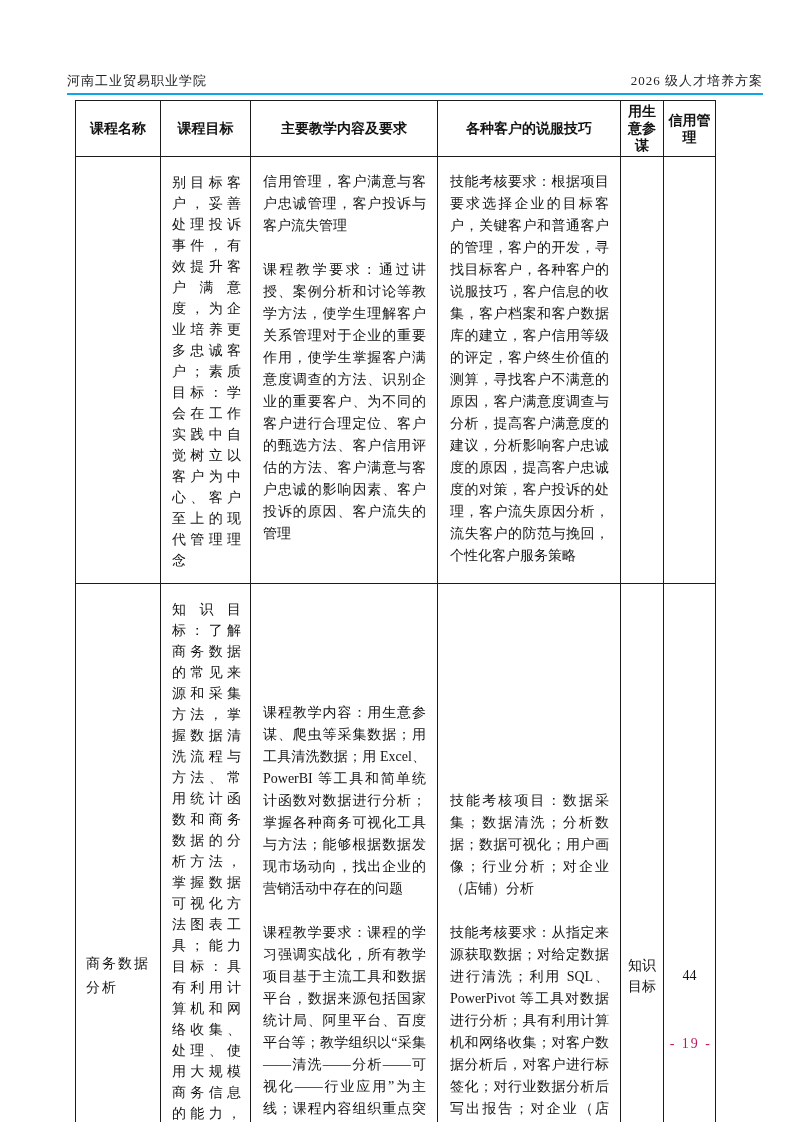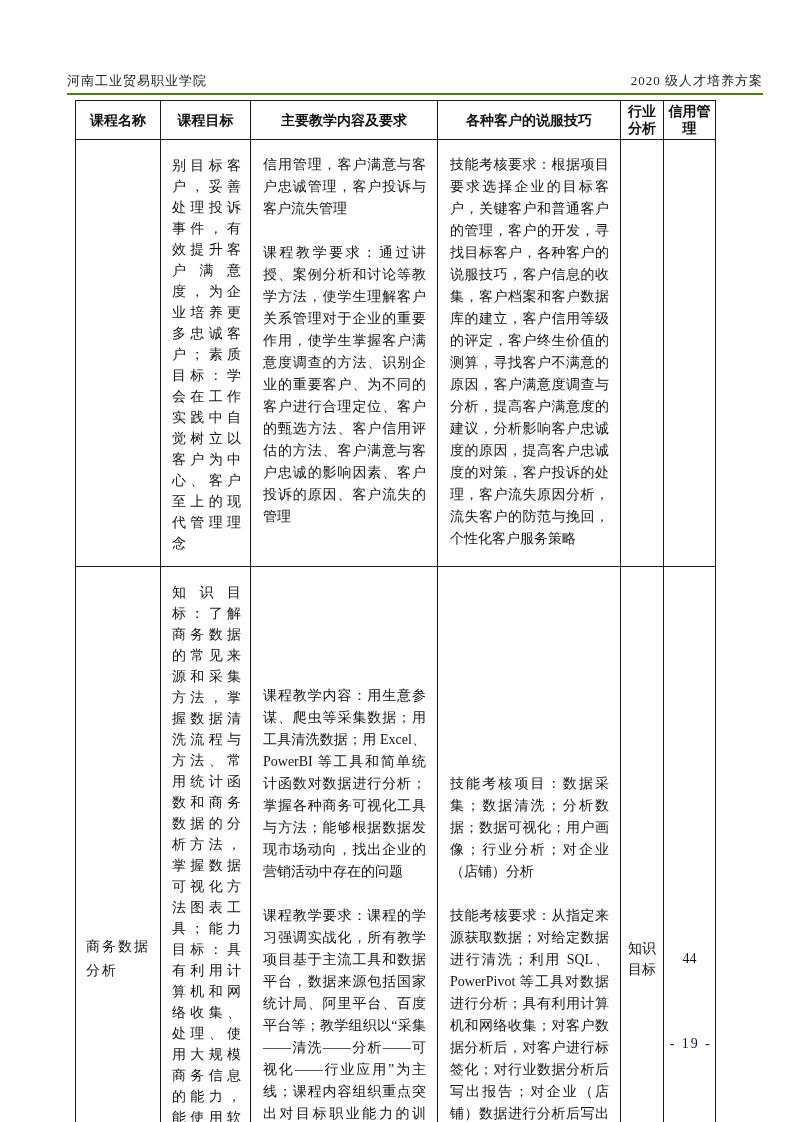"河南工业贸易职业学院" .running-header { border-bottom: 2px solid #4d7c0f -> 2px solid #0ea5e9 }
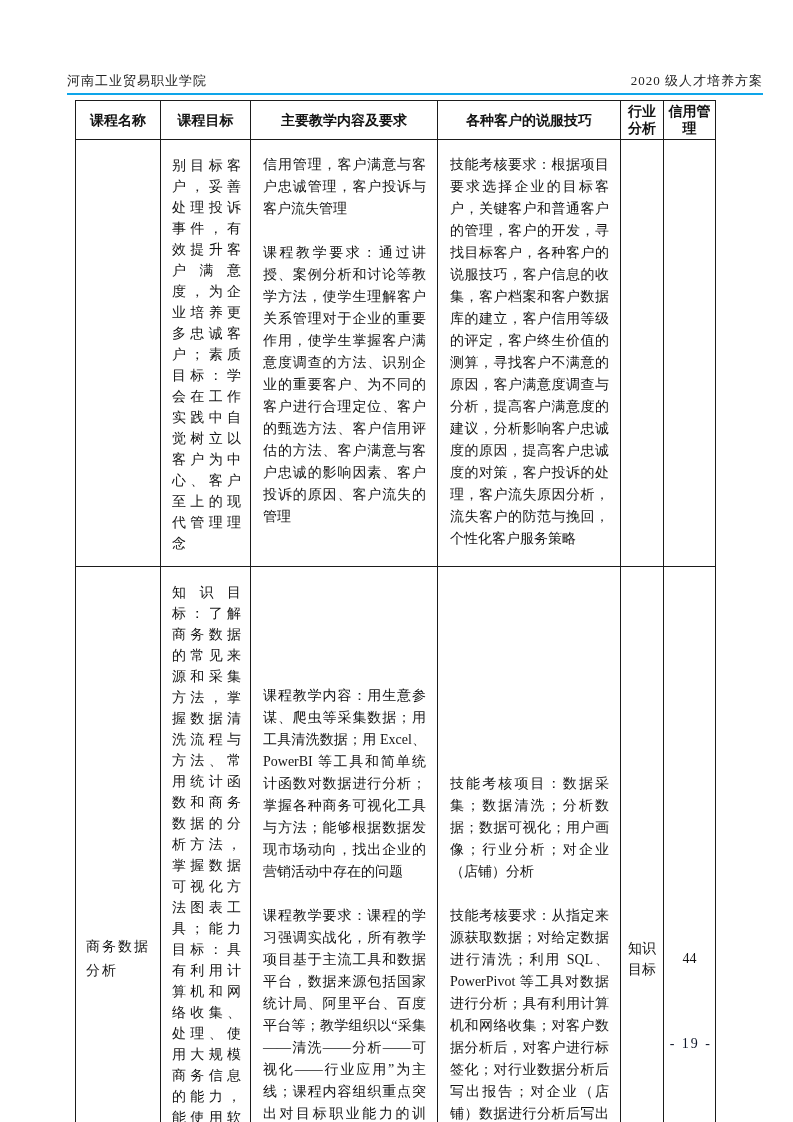"2020 级人才培养方案" span { text: 2020 -> 2026 }
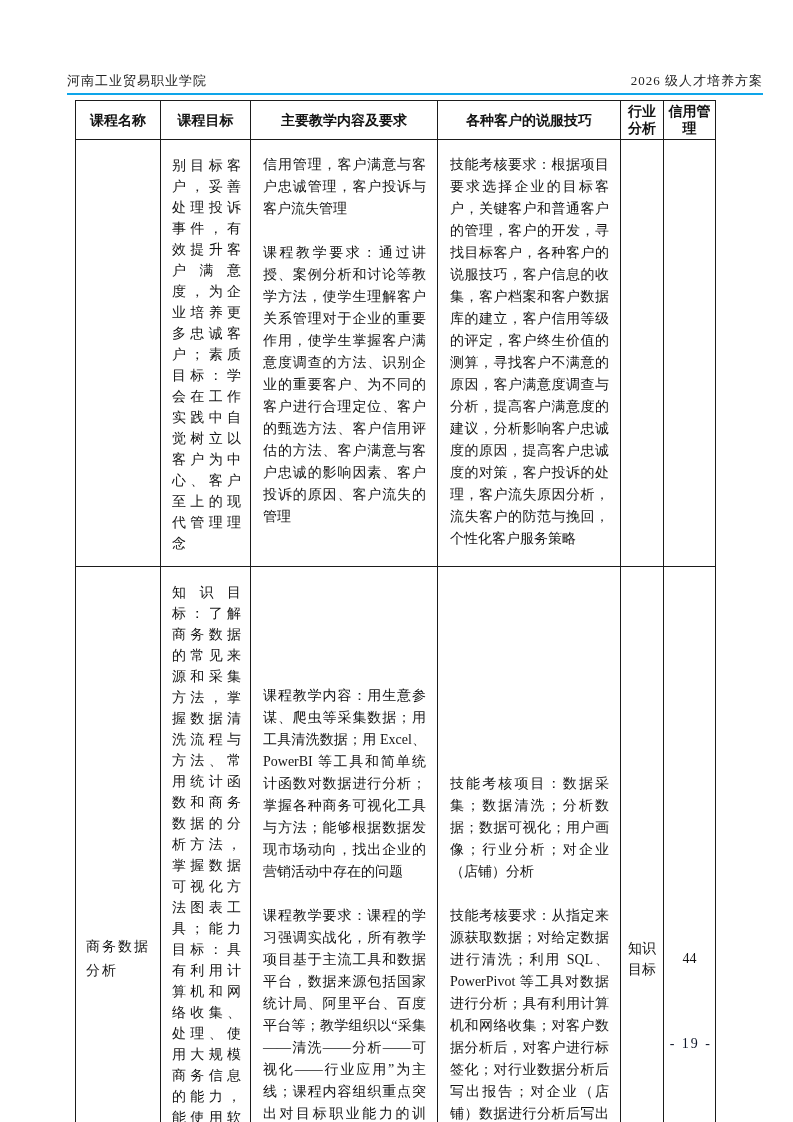"行业分析" th { text: 行业分析 -> 用生意参谋 }
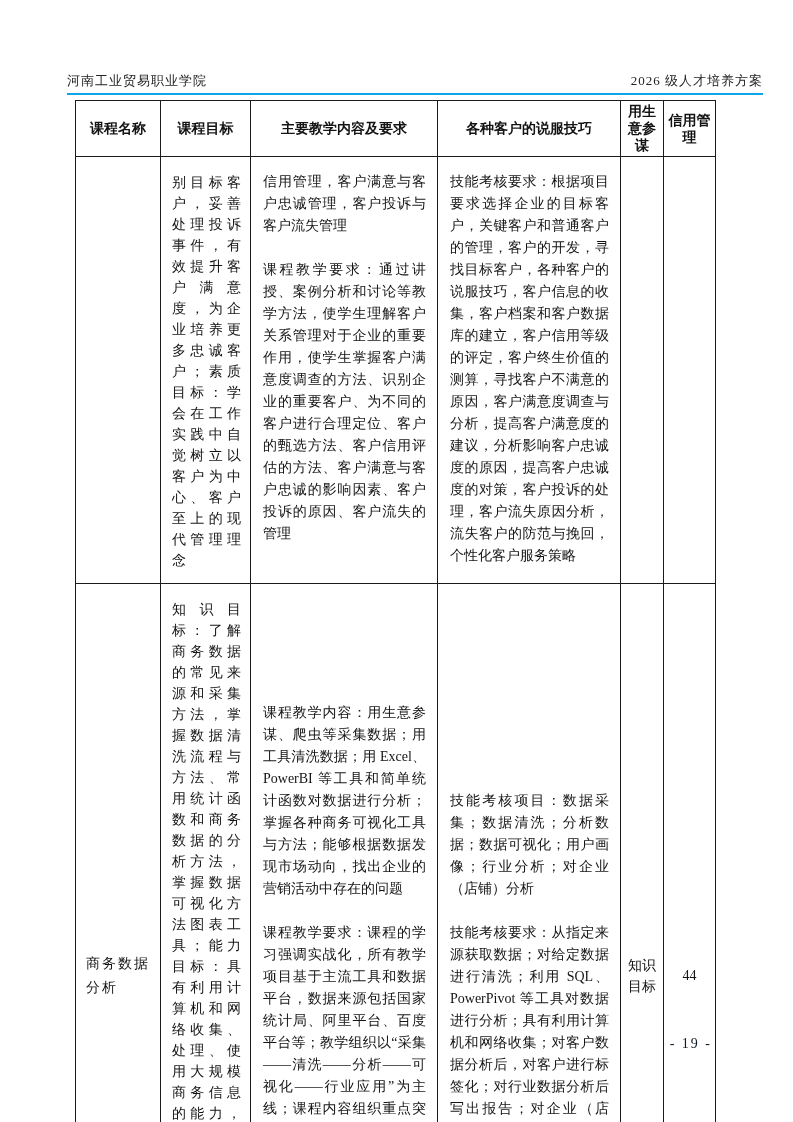"- 19 -" .page-footer { color: #0f172a -> #be185d }
